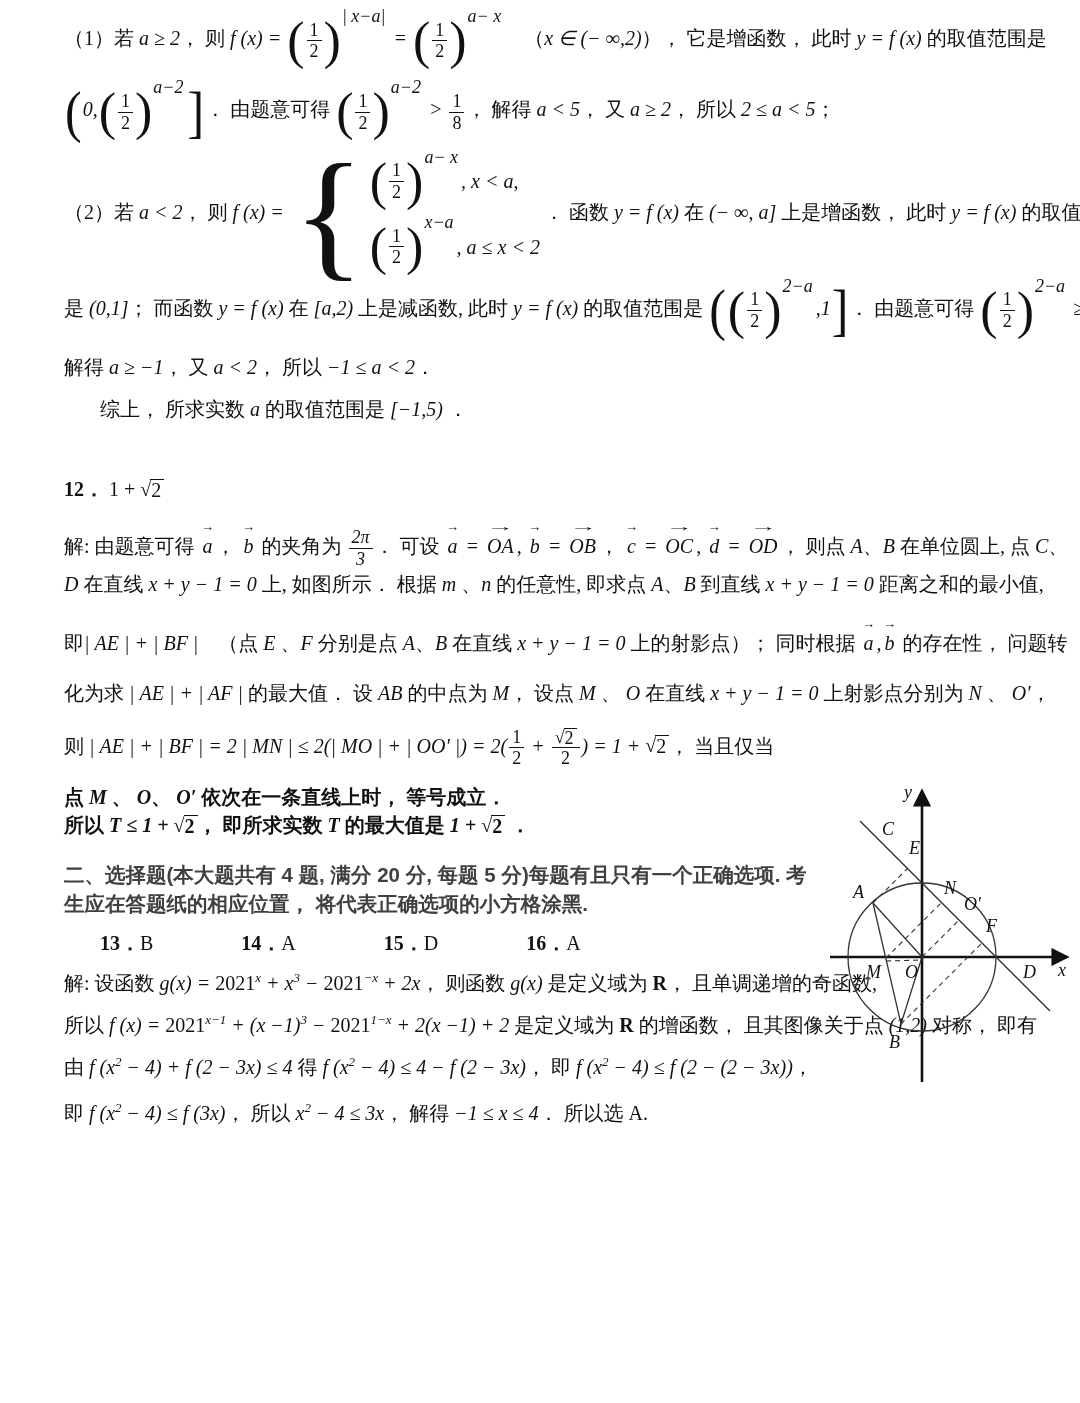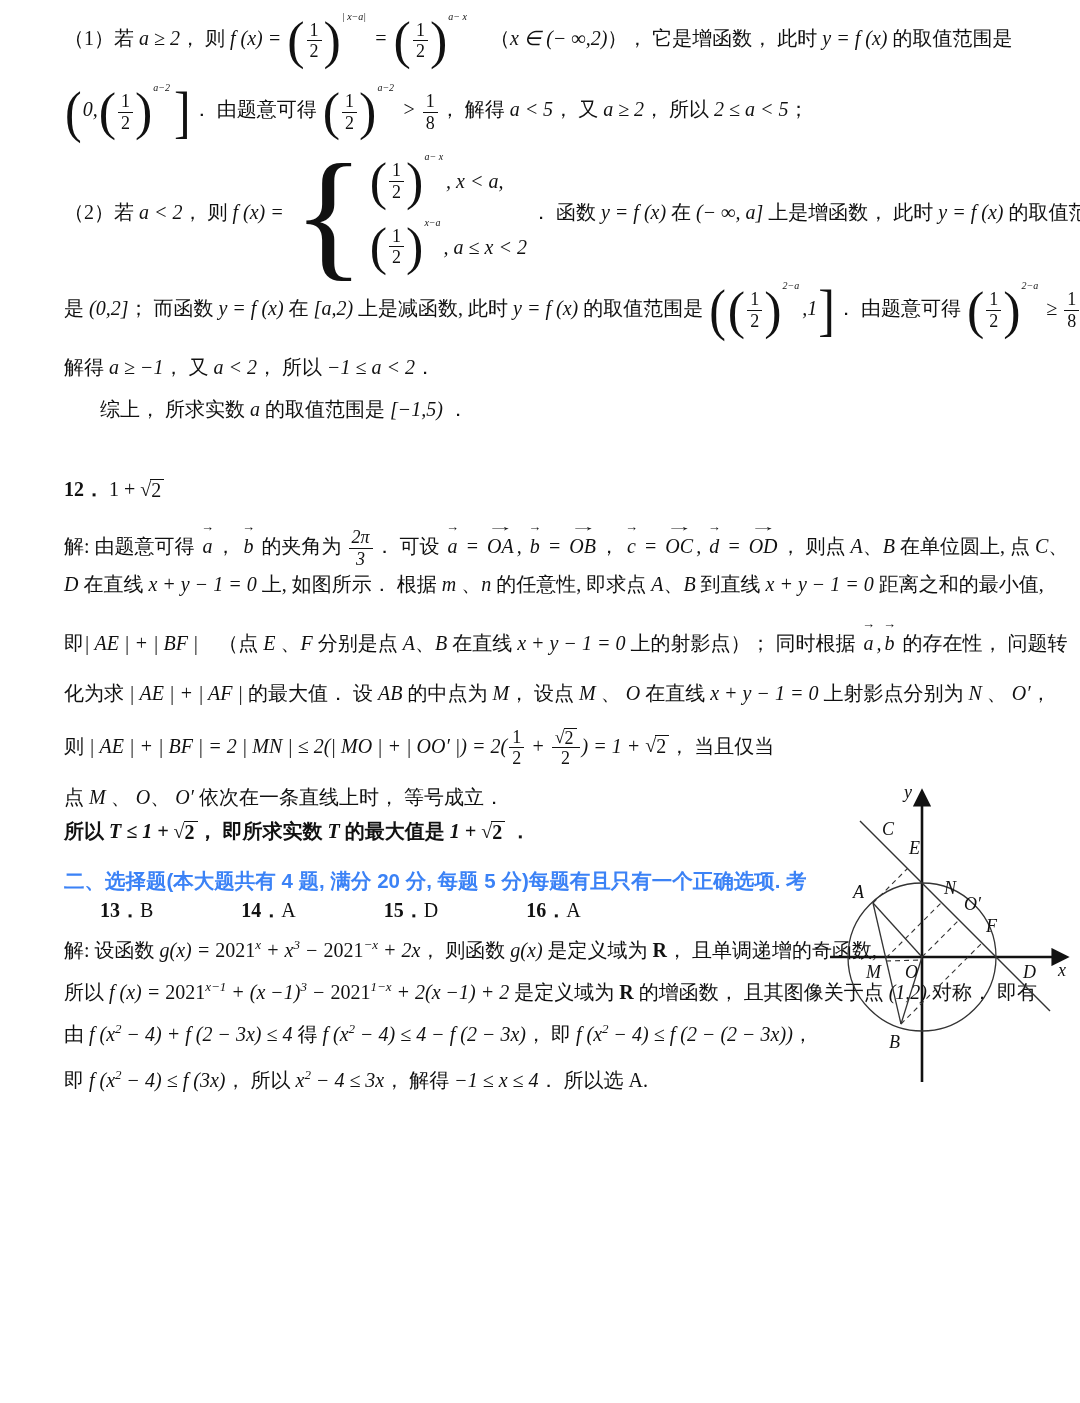"| x−a|" .pexp { font-size: 10px -> 18px }
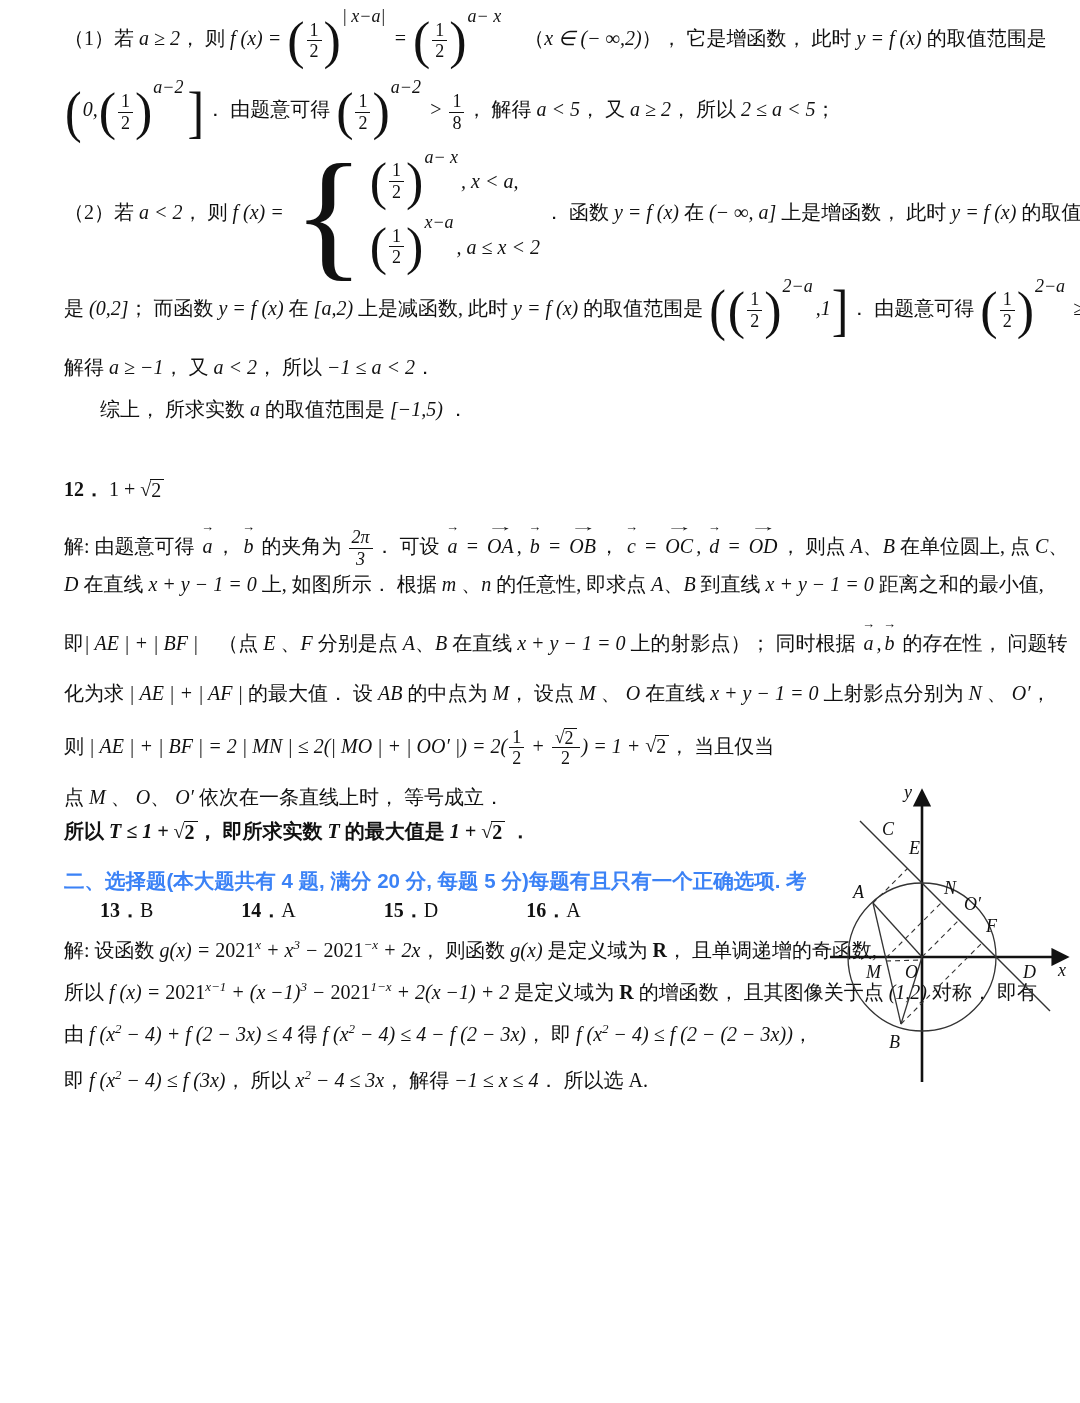"(0,2]" span.mi { text: 0,2 -> 0,1 }
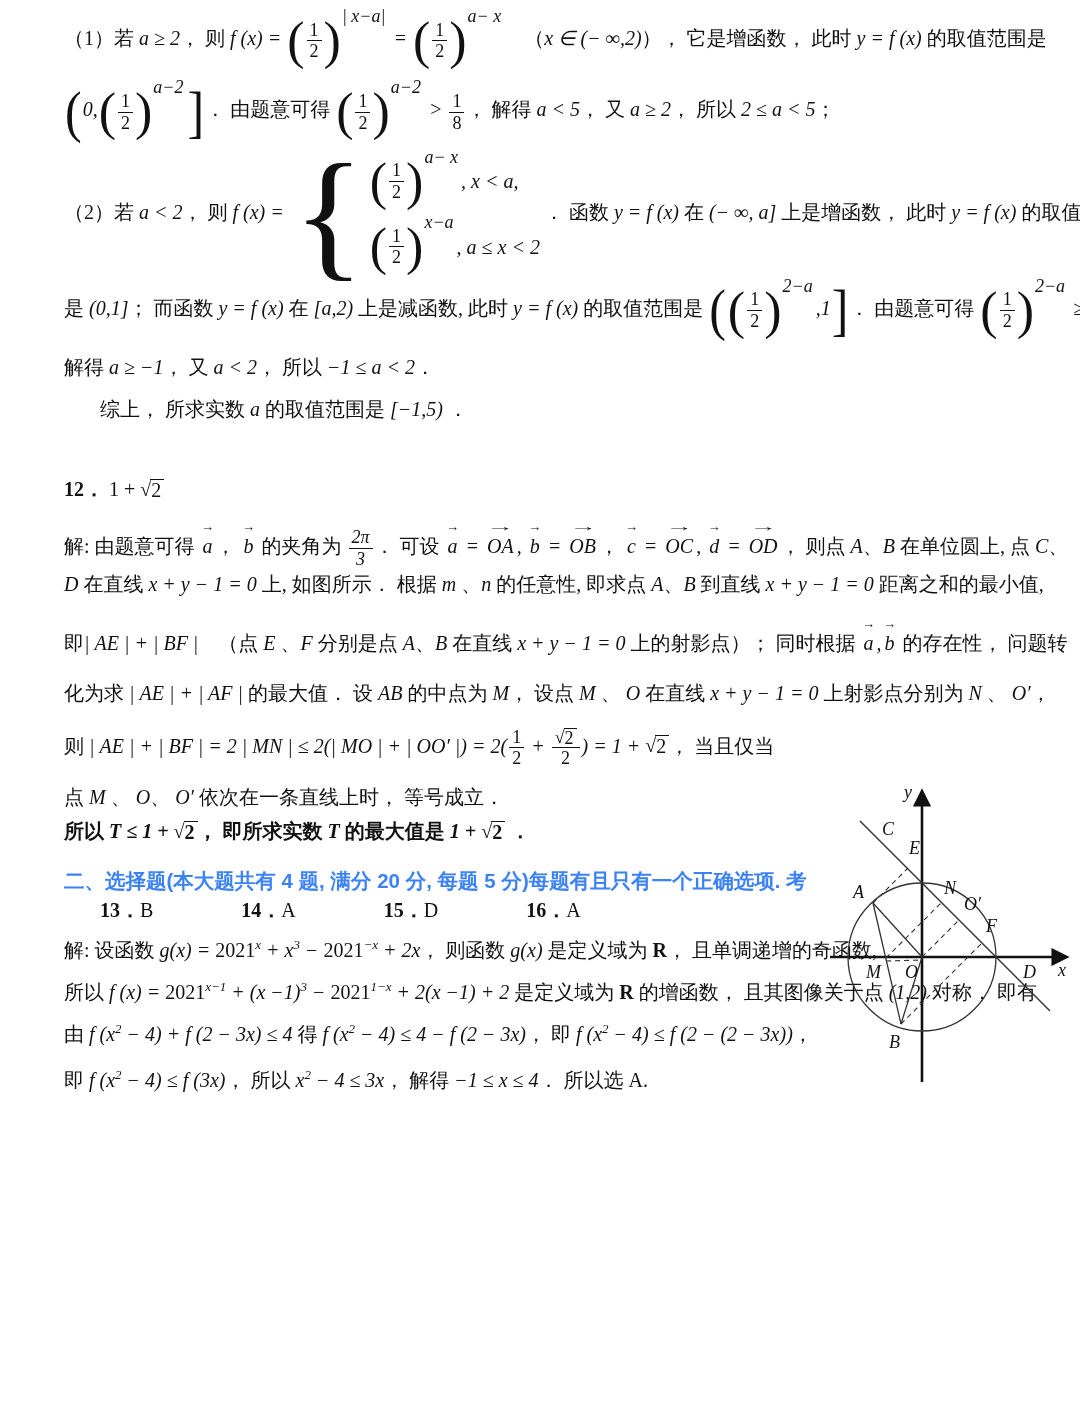"点 M 、 O、 O′" div.mline { font-weight: none -> bold; margin-bottom: 6px -> none }
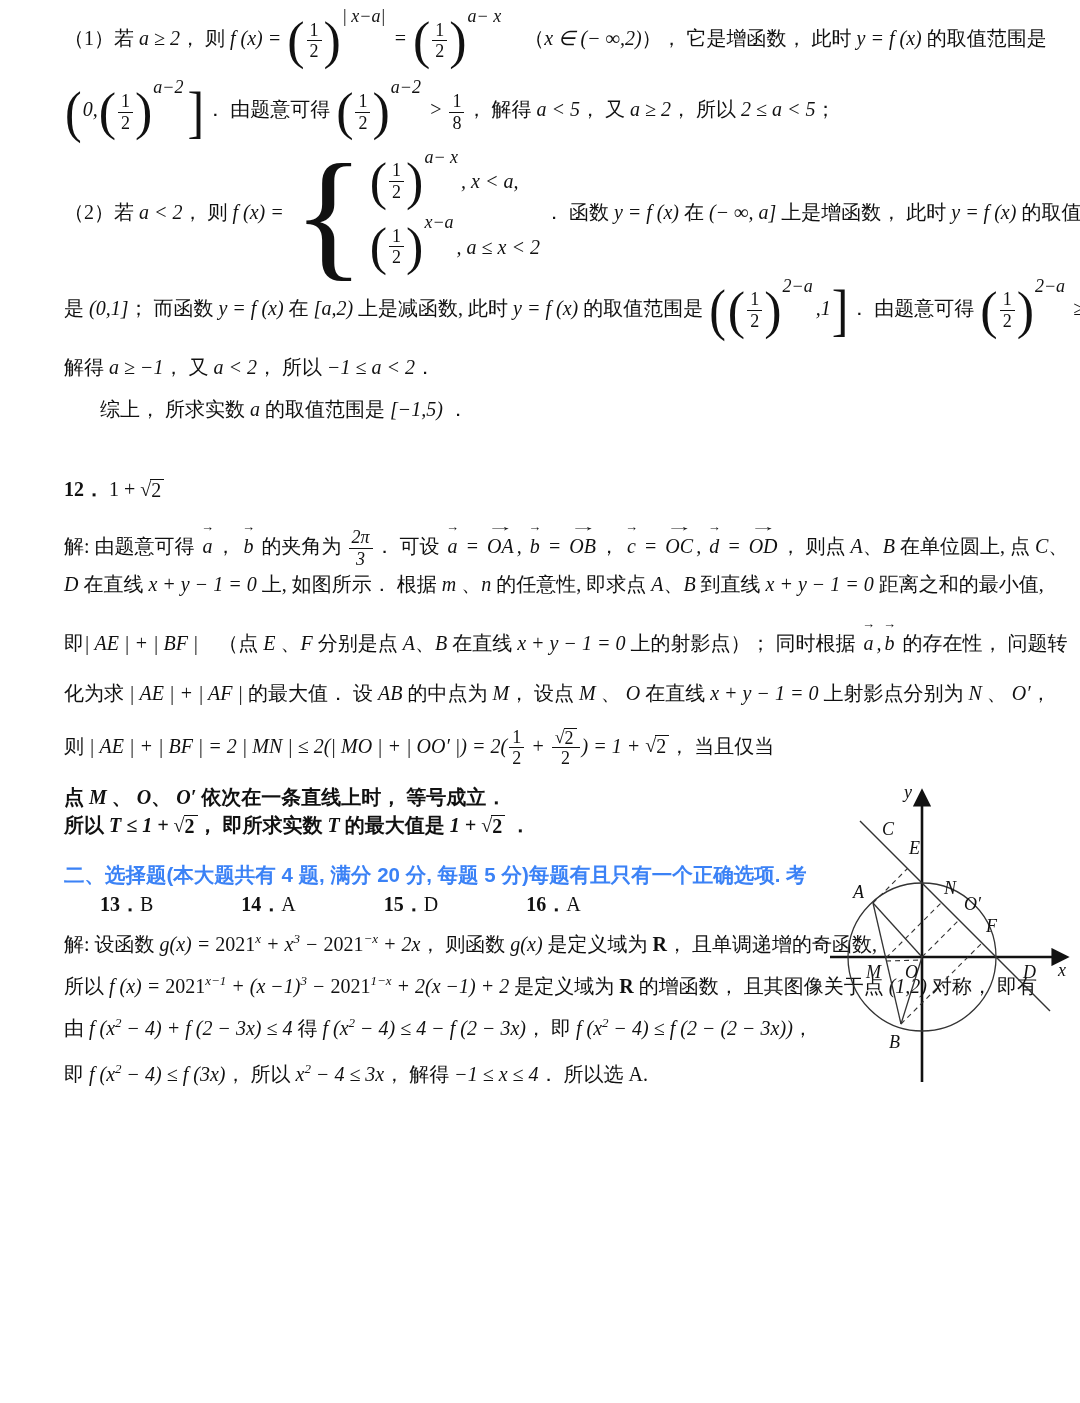"二、选择题(本大题共有 4 题, 满分 20" .hd { color: #3b82f6 -> #404040 }
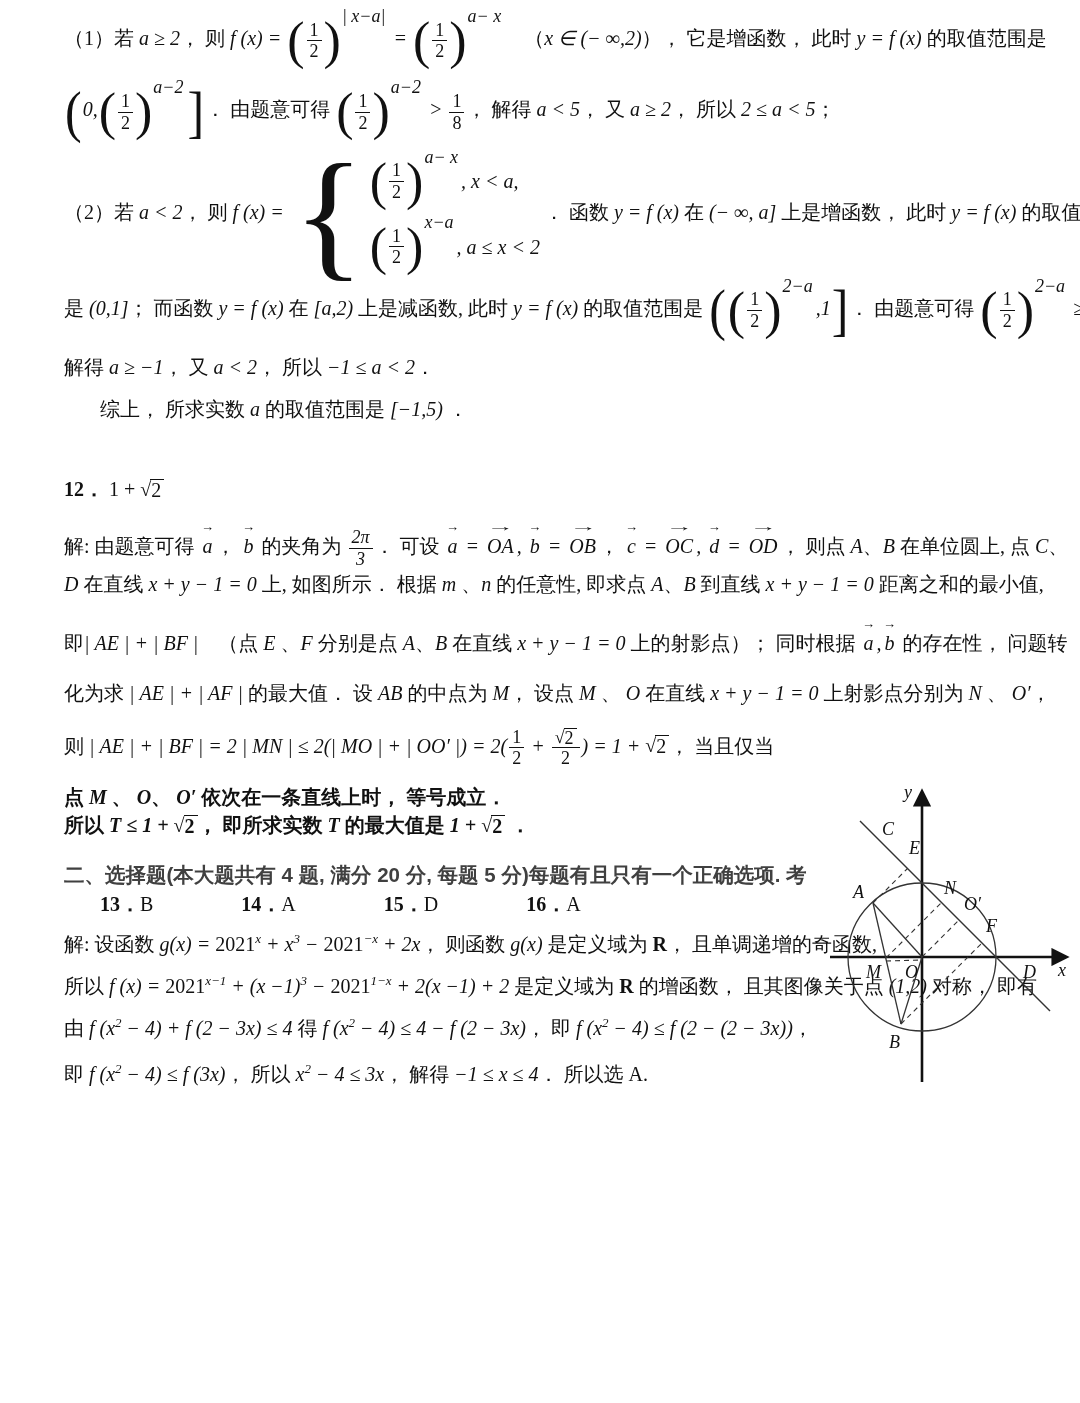"生应在答题纸的相应位置， 将代表正确选项的小方格涂黑." div.mline { html: none -> <div><span>生应在答题纸的相应位置， 将代表正确选项的小方格涂黑.</span></div> }
